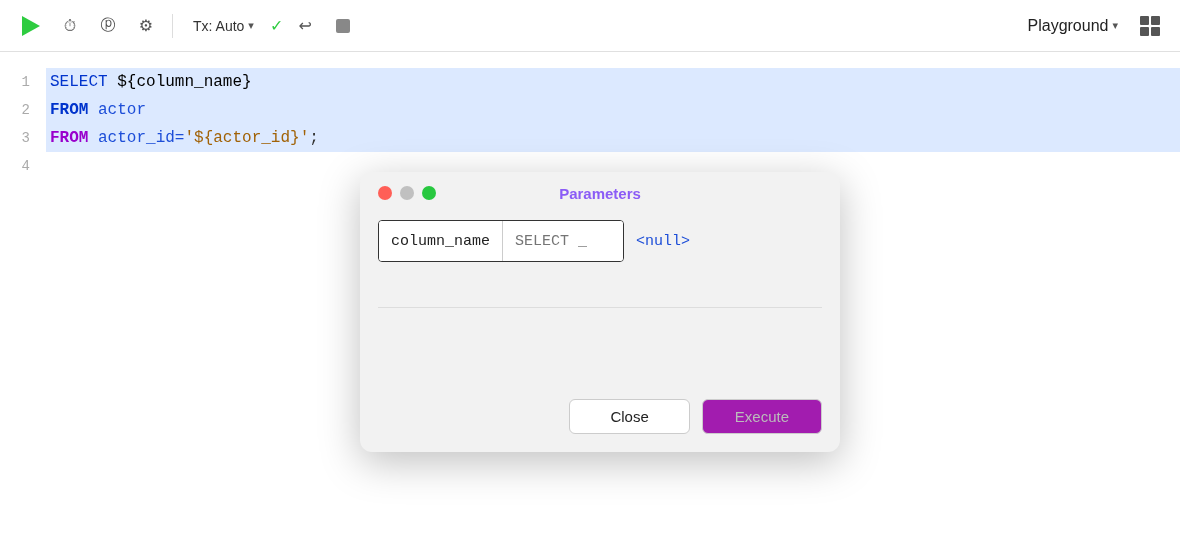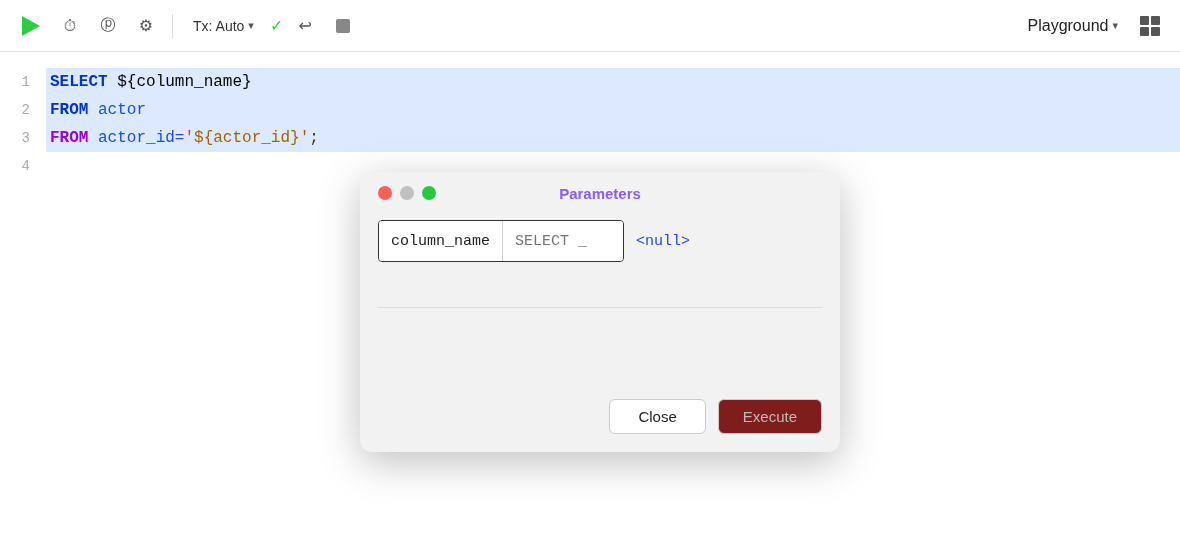"SELECT" .kw-select { font-weight: 700 -> 400 }
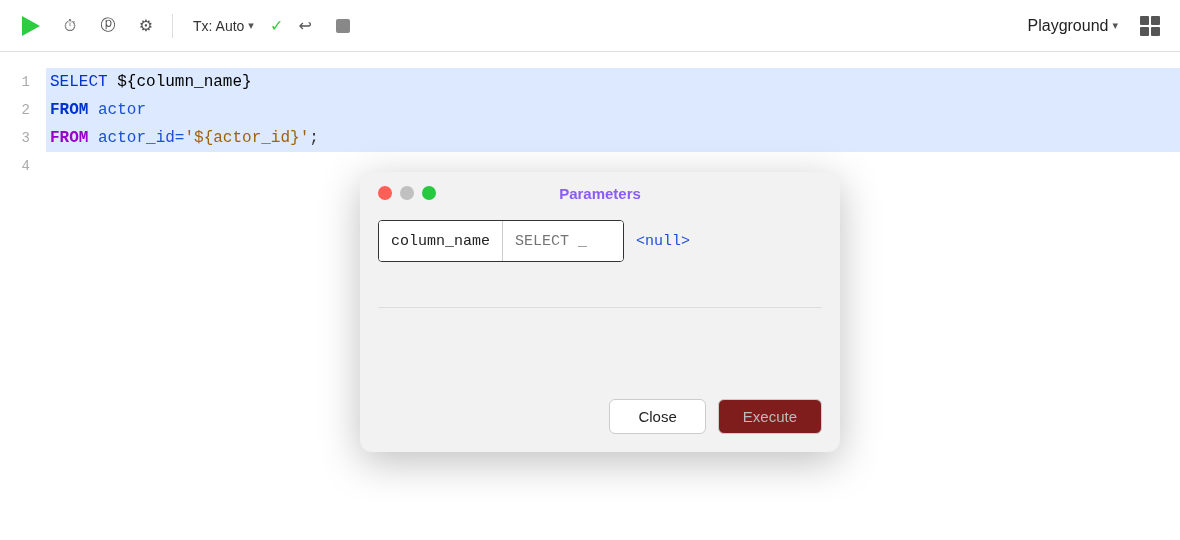"Close" .btn-close { padding: 8px 28px -> 8px 40px }
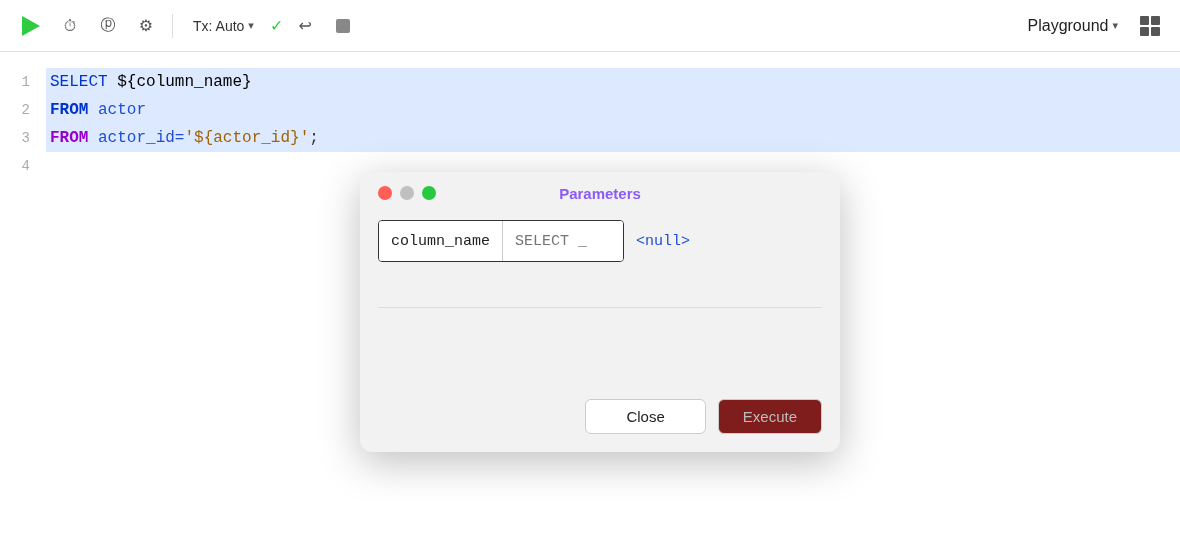"Execute" .btn-execute { background: #7f1d1d -> #a21caf; padding: 8px 24px -> 8px 32px }
